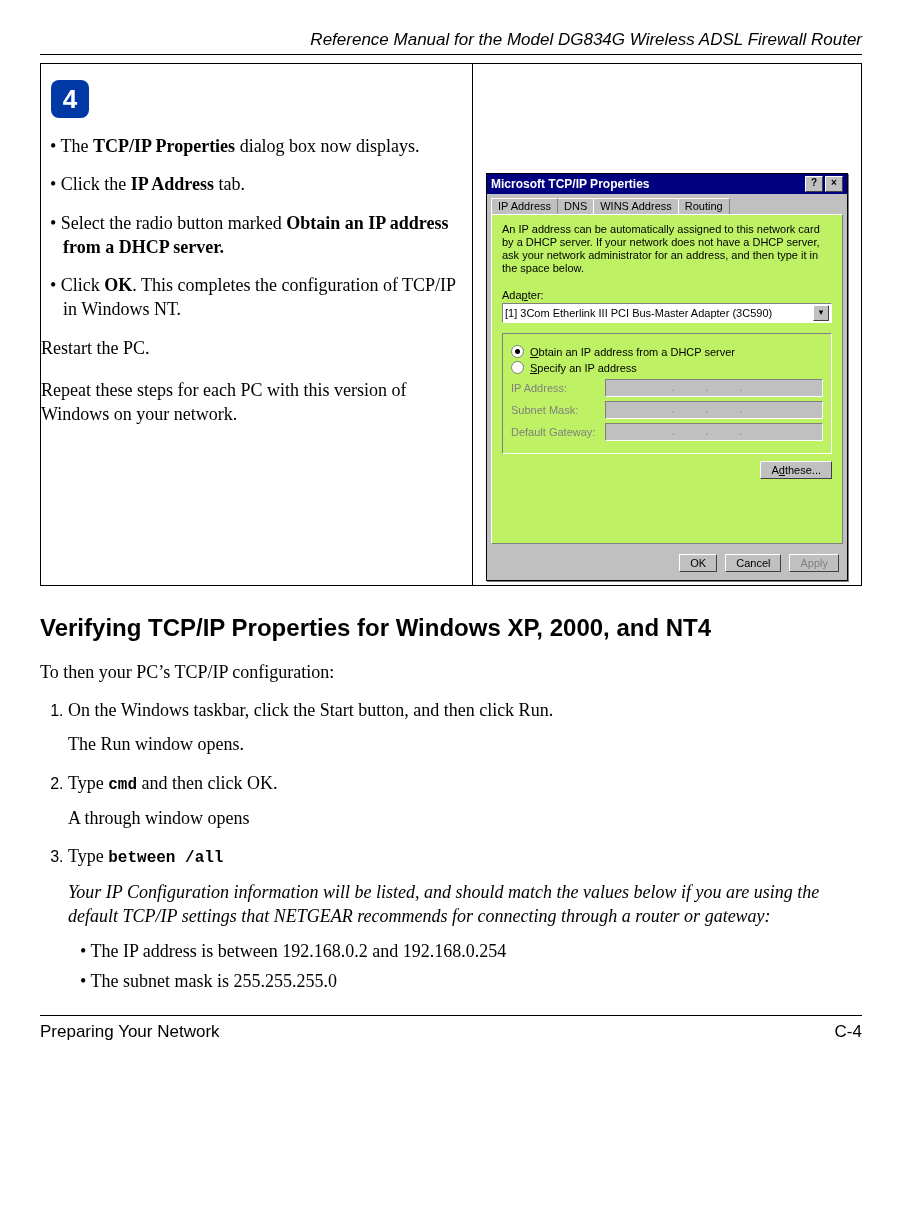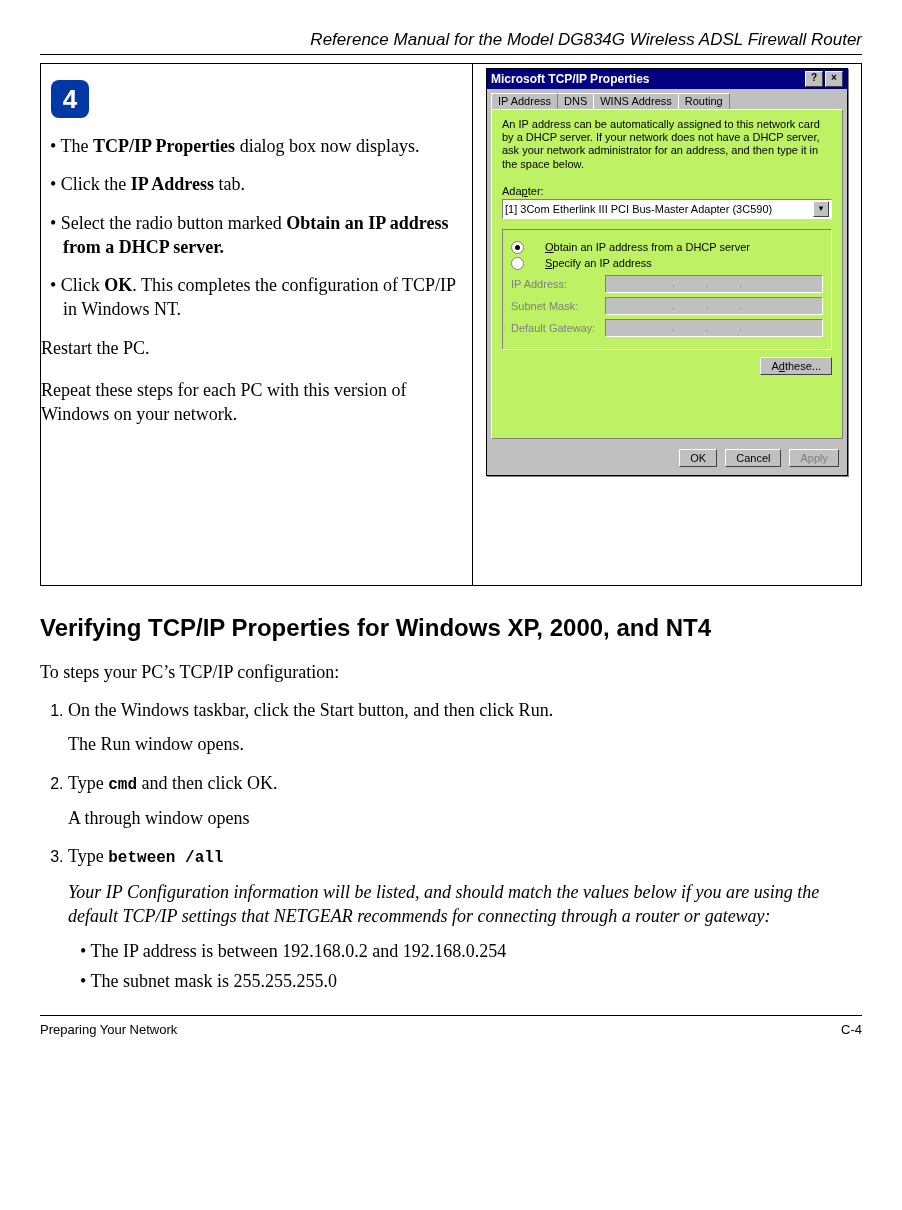"Microsoft TCP/IP Properties" .right-col { align-items: flex-start -> flex-end }
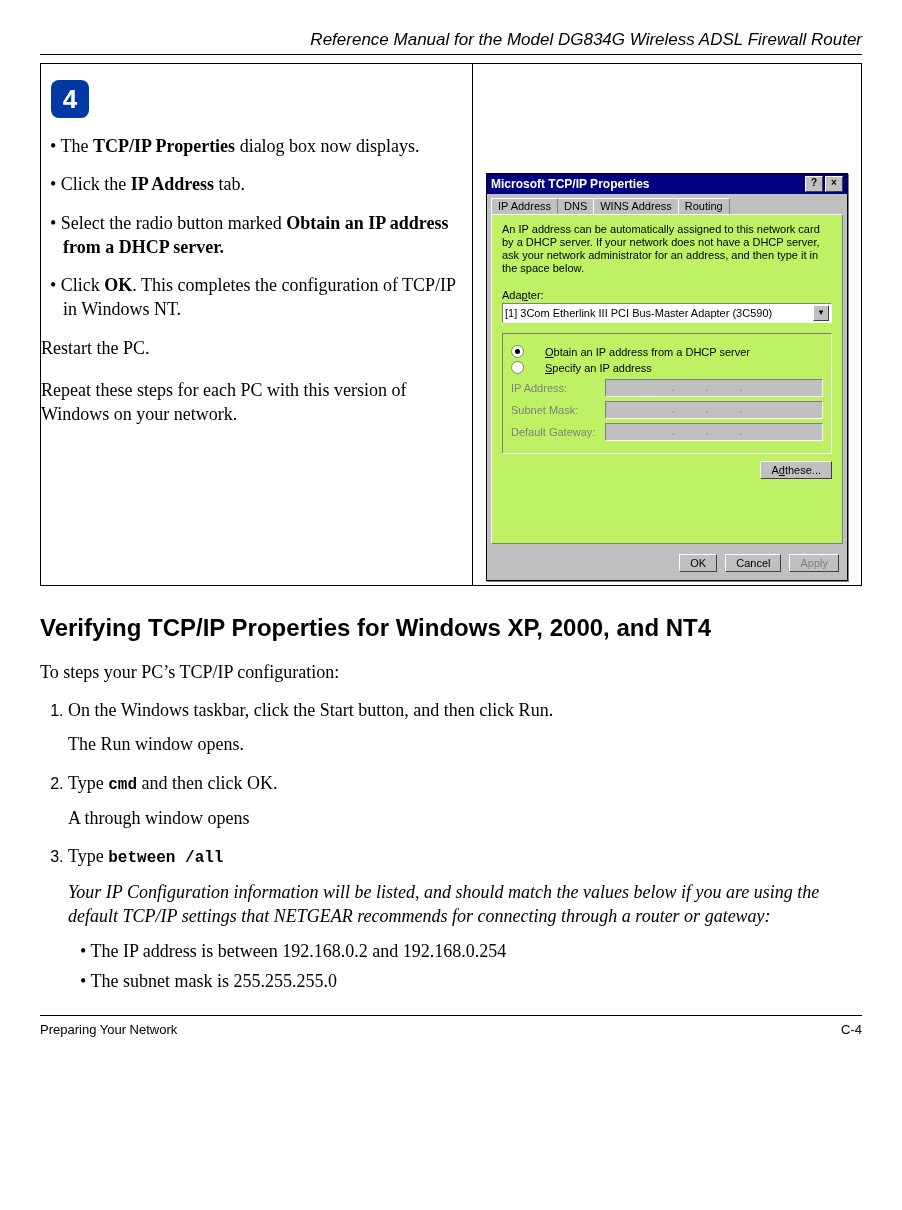"Obtain an IP address from a DHCP server" .radio-row { gap: 21px -> 6px }
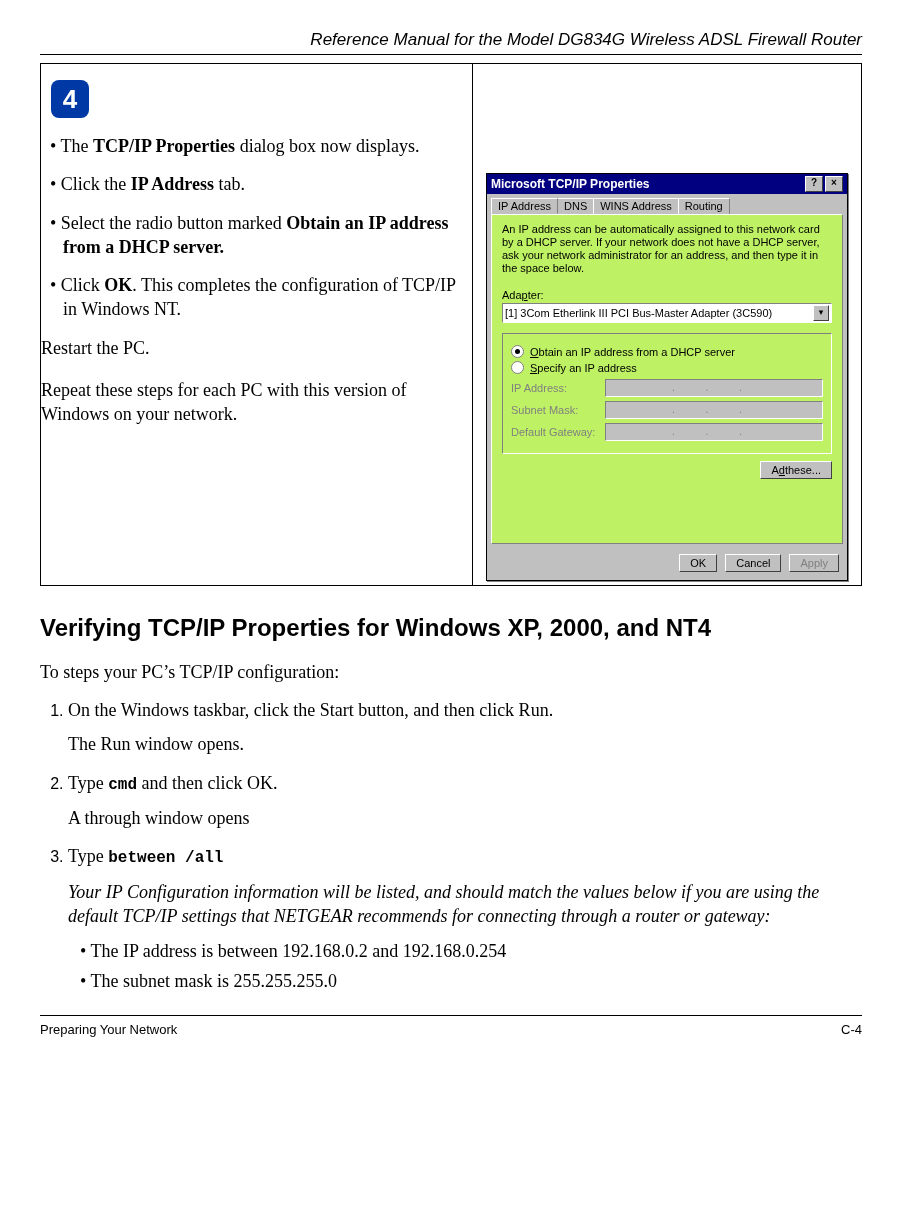"To steps your PC’s TCP/IP" div.body-para { text: steps -> then }
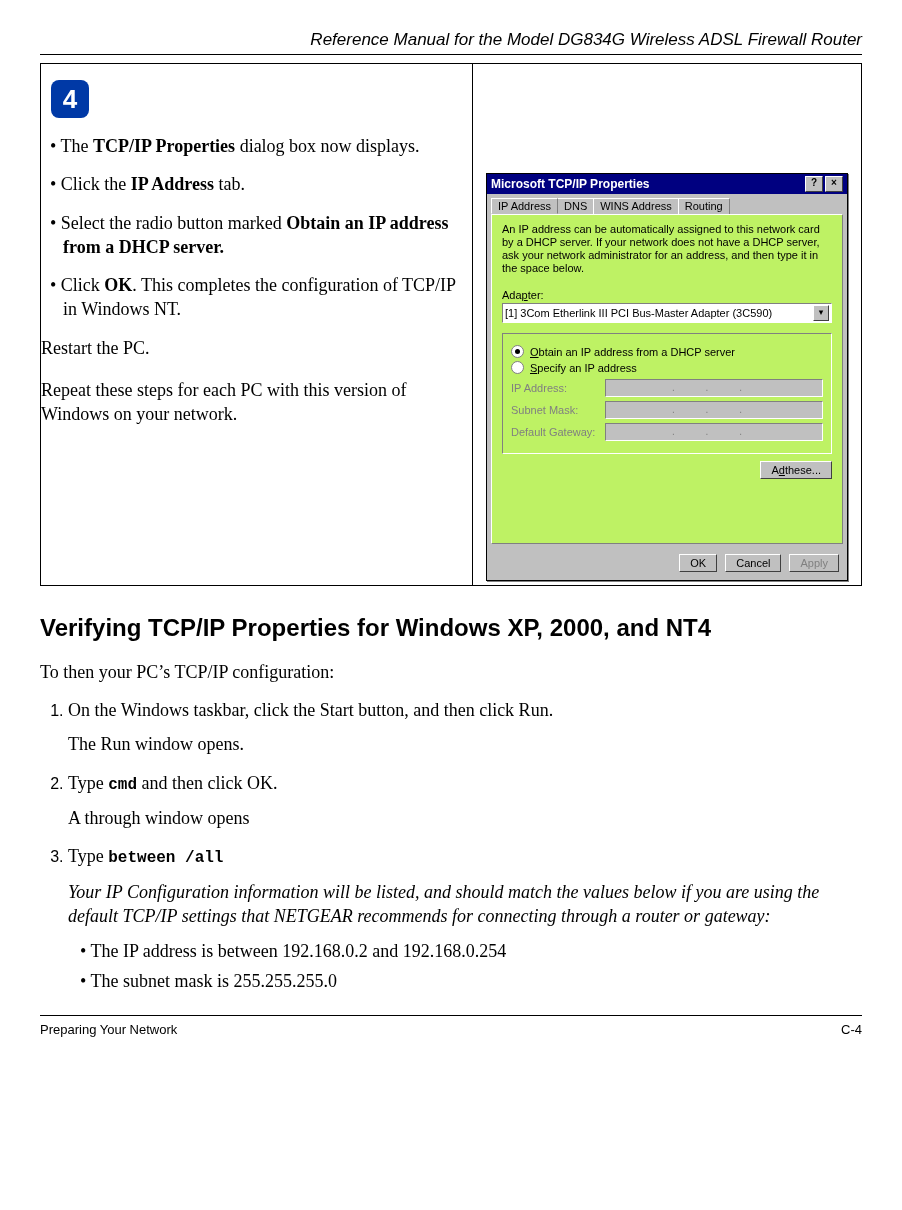"Preparing Your Network" .footer { font-size: 13px -> 17px }
